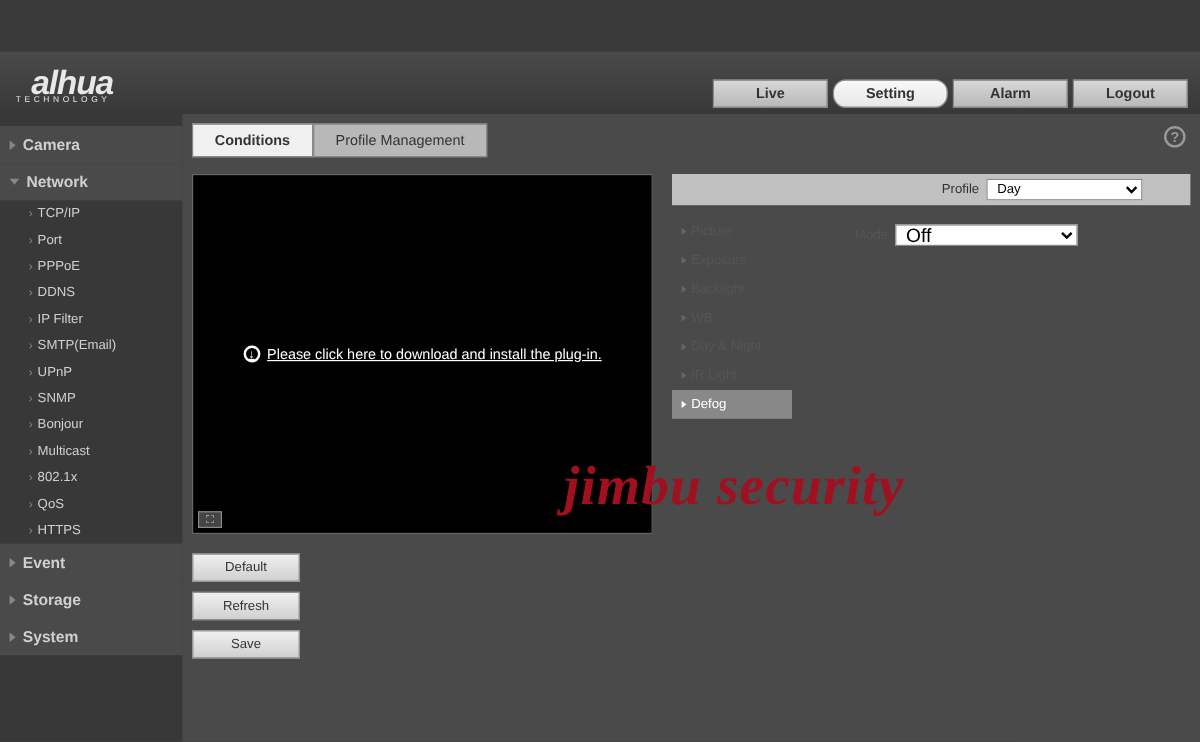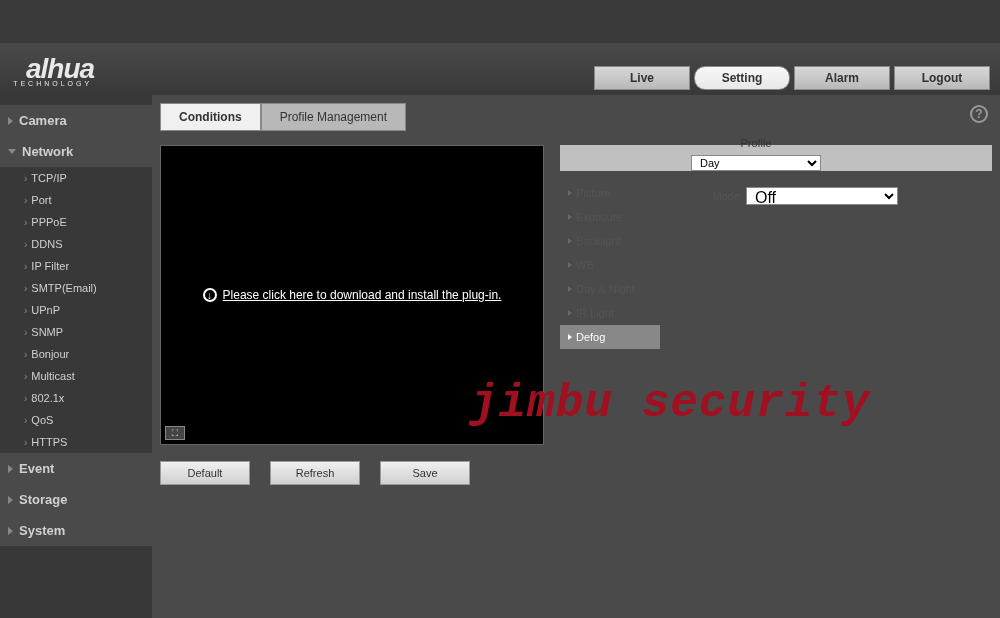"Profile" .profile-bar { flex-direction: column -> none }
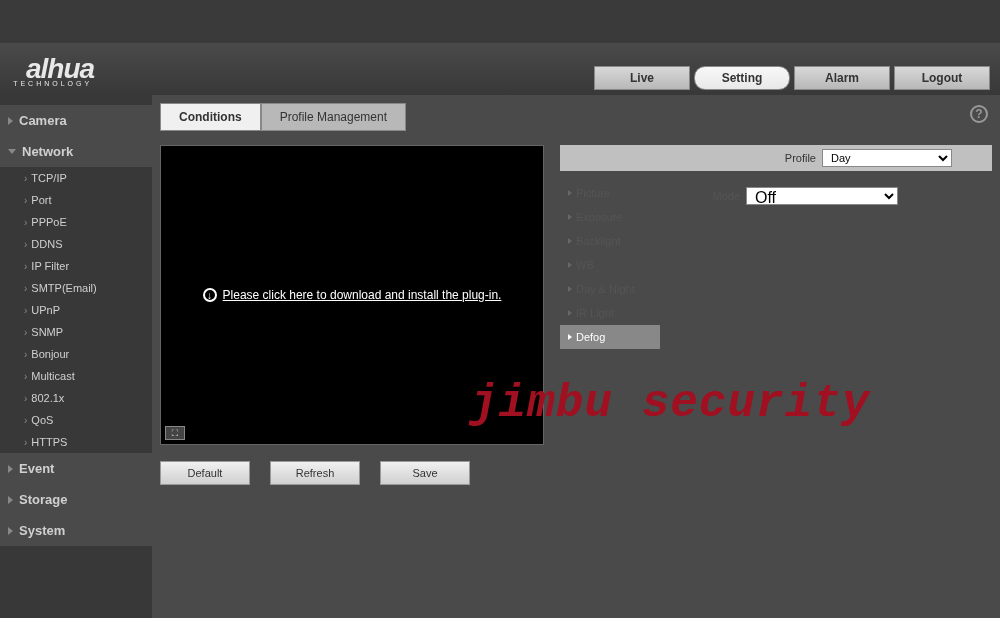"jimbu security" .watermark { font-family: Liberation Mono, monospace -> Liberation Serif, serif }
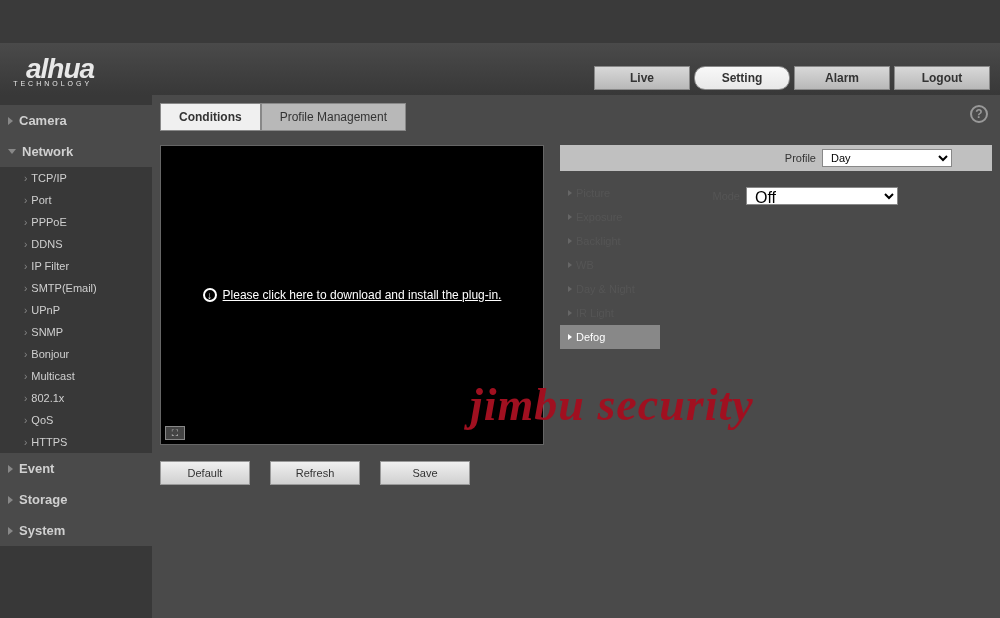"Default" .btn-row { flex-direction: none -> column; gap: 20px -> 8px }
